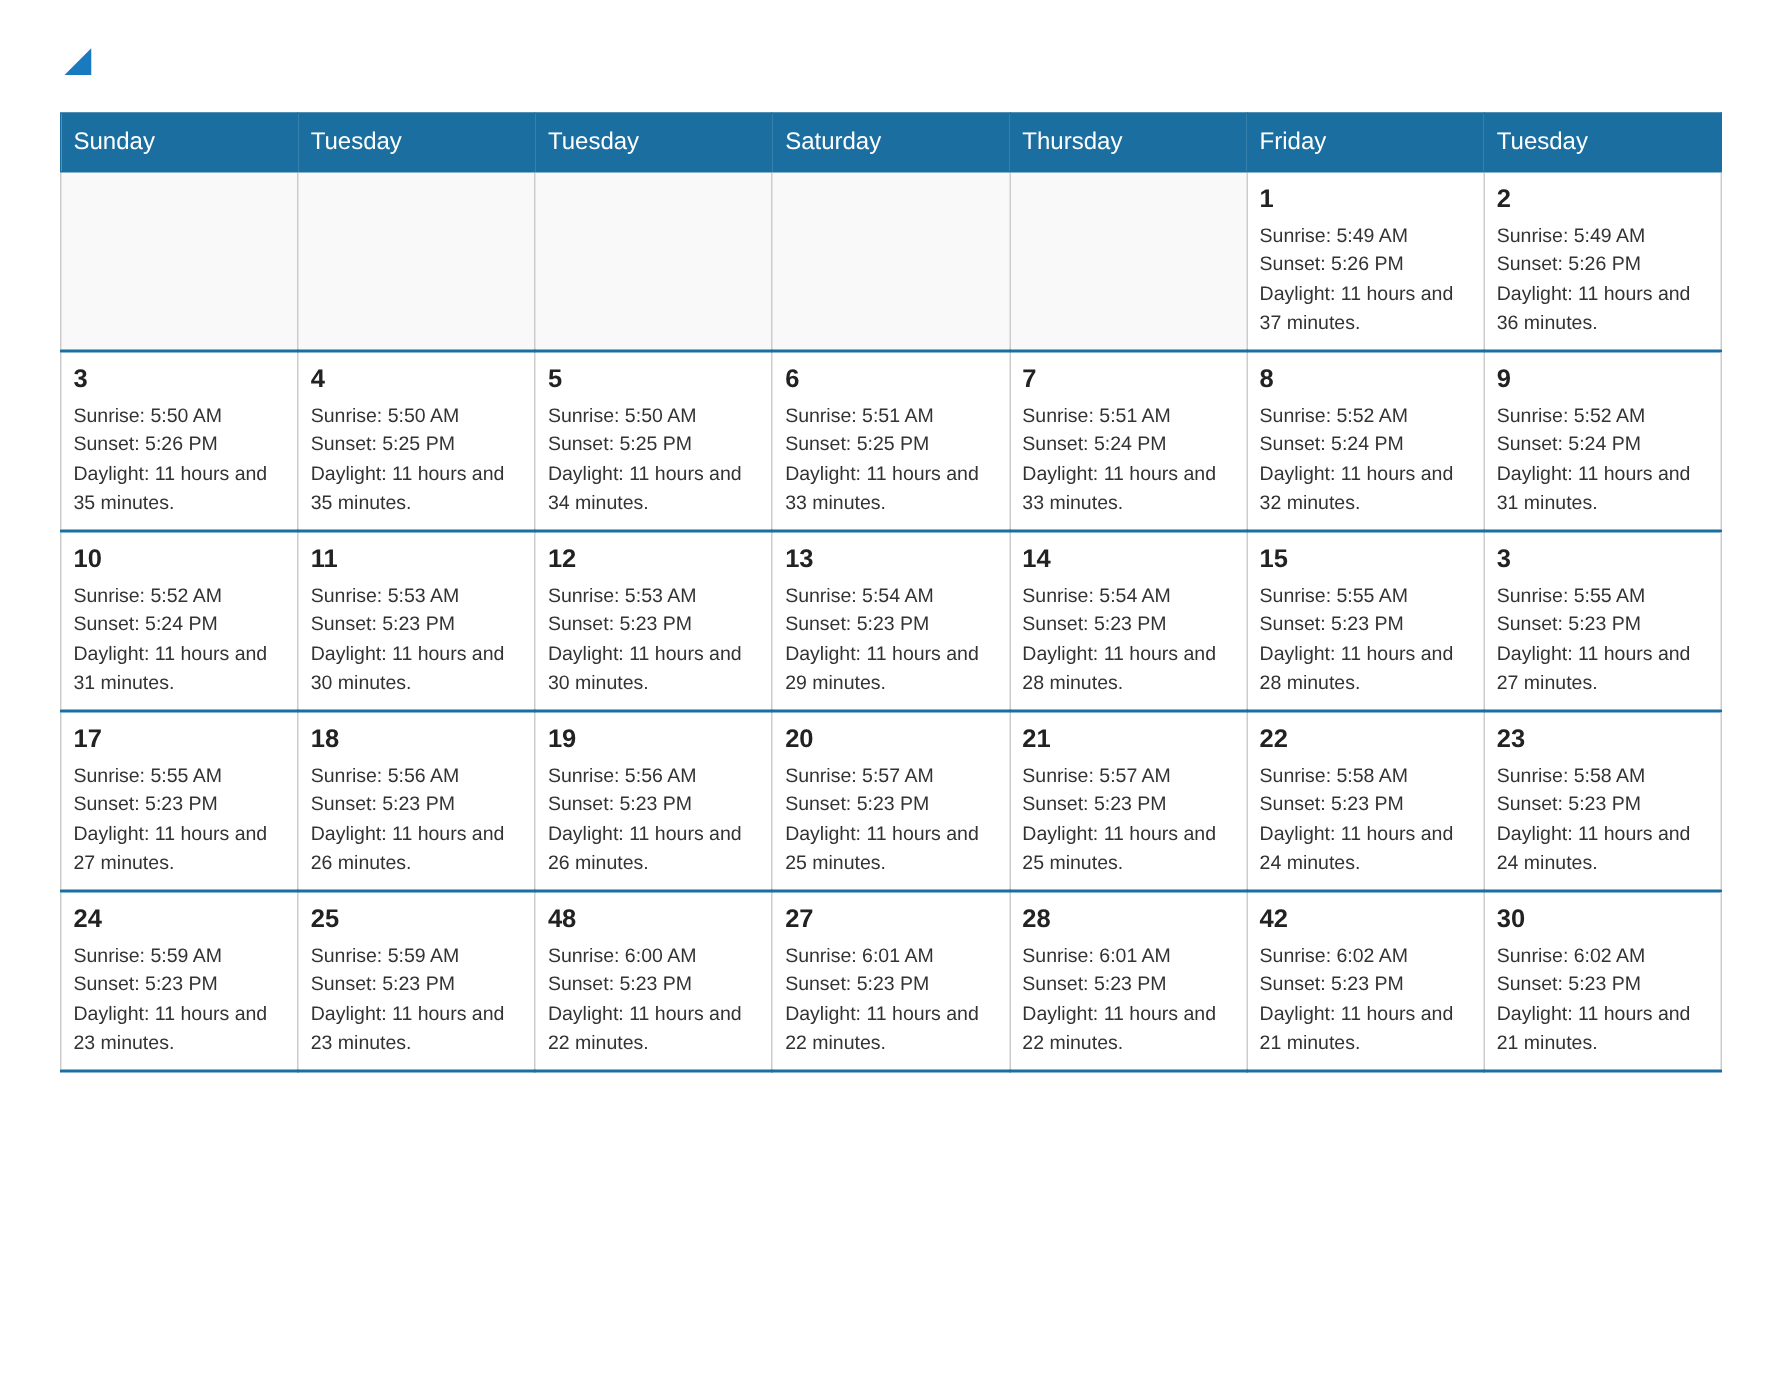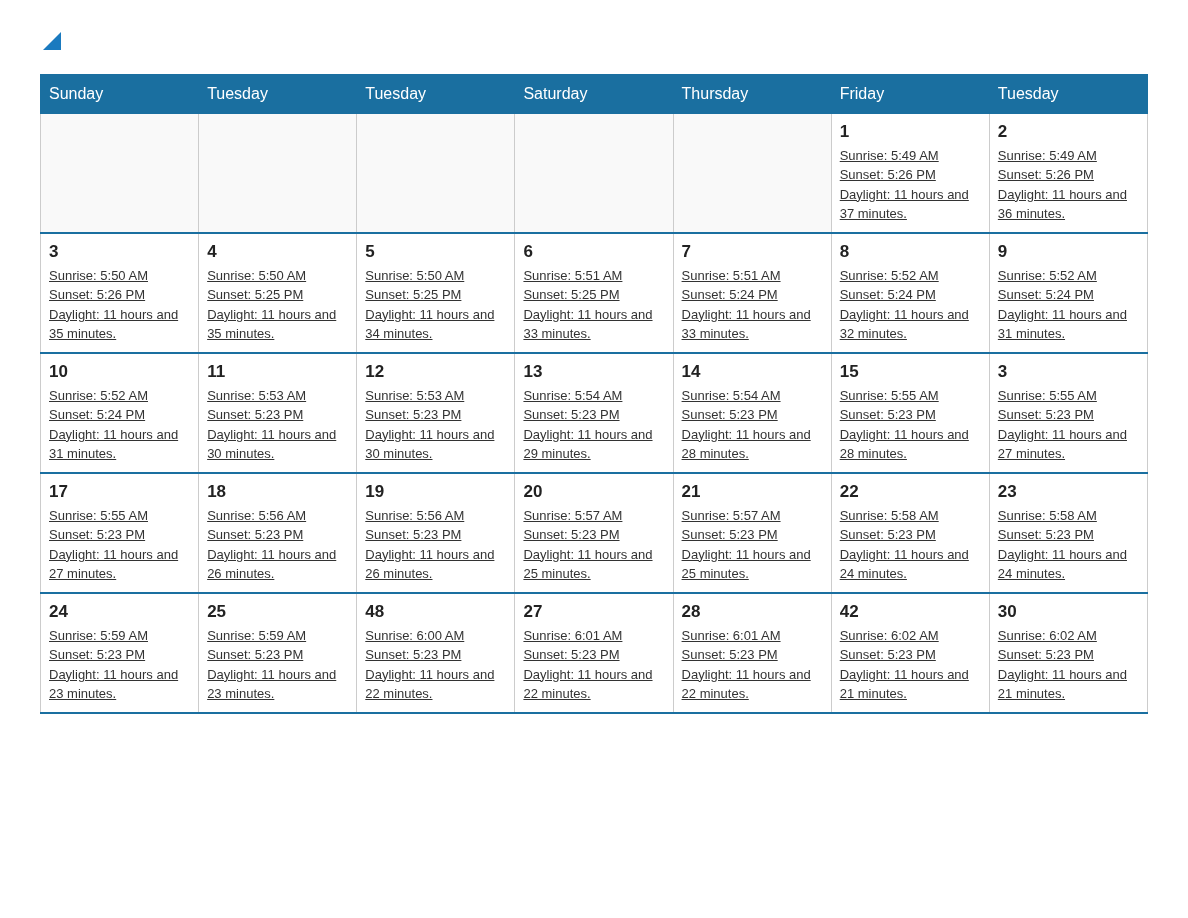"Sunrise: 5:49 AM" .sun-info { text-decoration: underline -> none }
